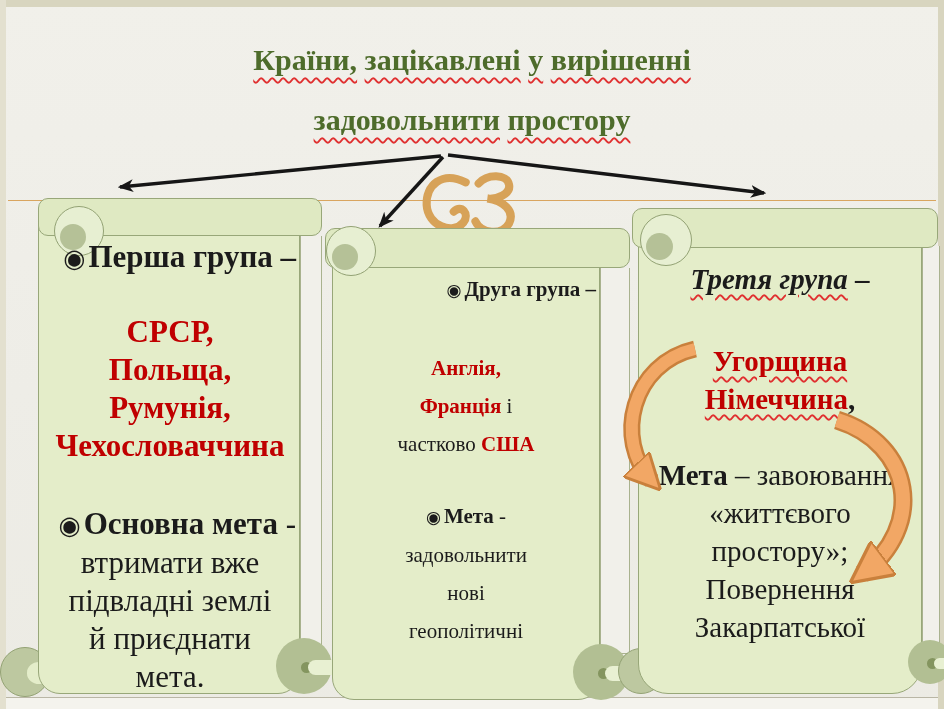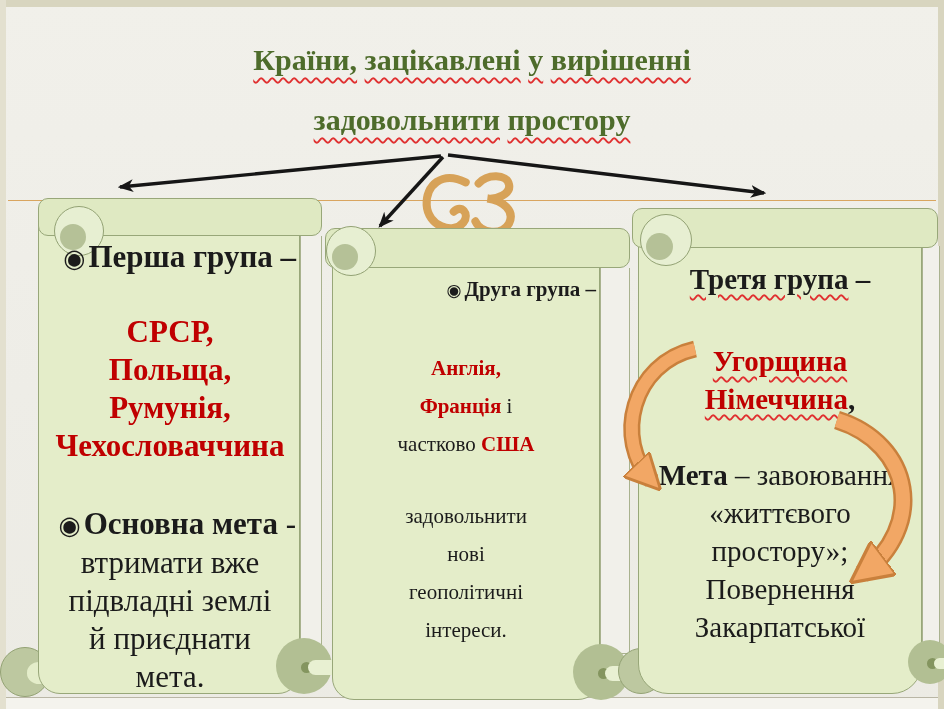"Третя група" .seg.kbw { font-style: none -> italic }
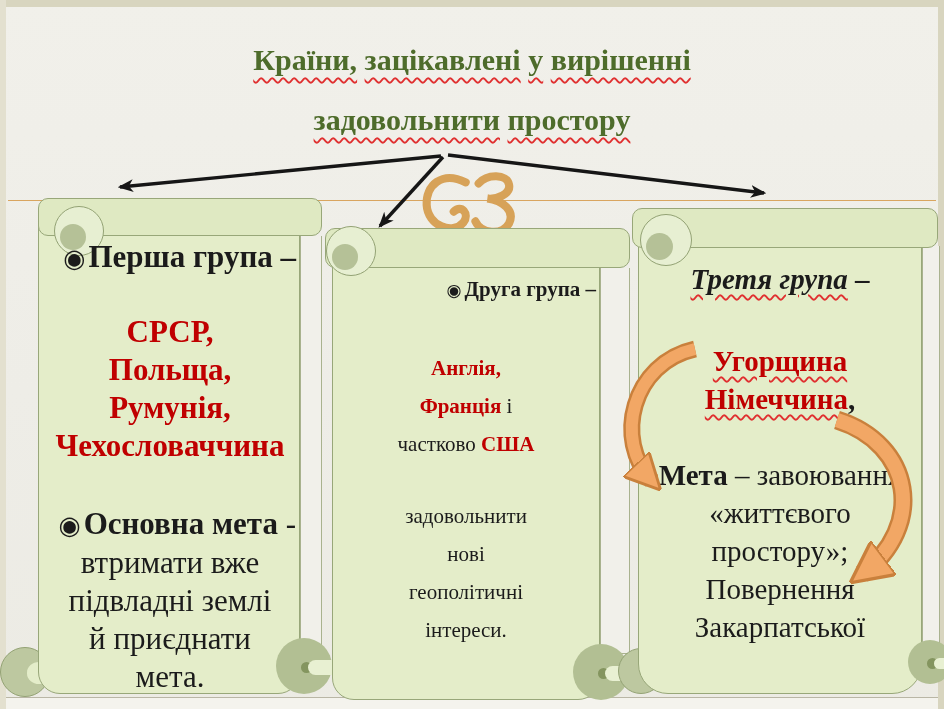"◉ Мета -" div.tline { html: none -> <div><span>◉</span><span>Мета</span><span> -</span></div> }
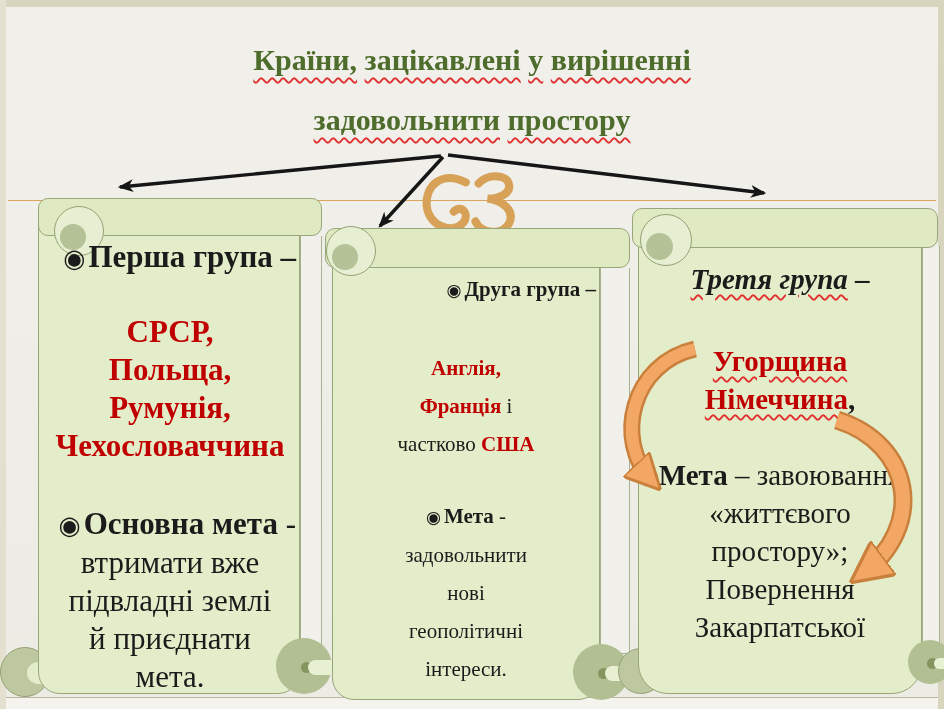"інтереси." div.tline { html: <div><span>інтереси.</span></div> -> none }
